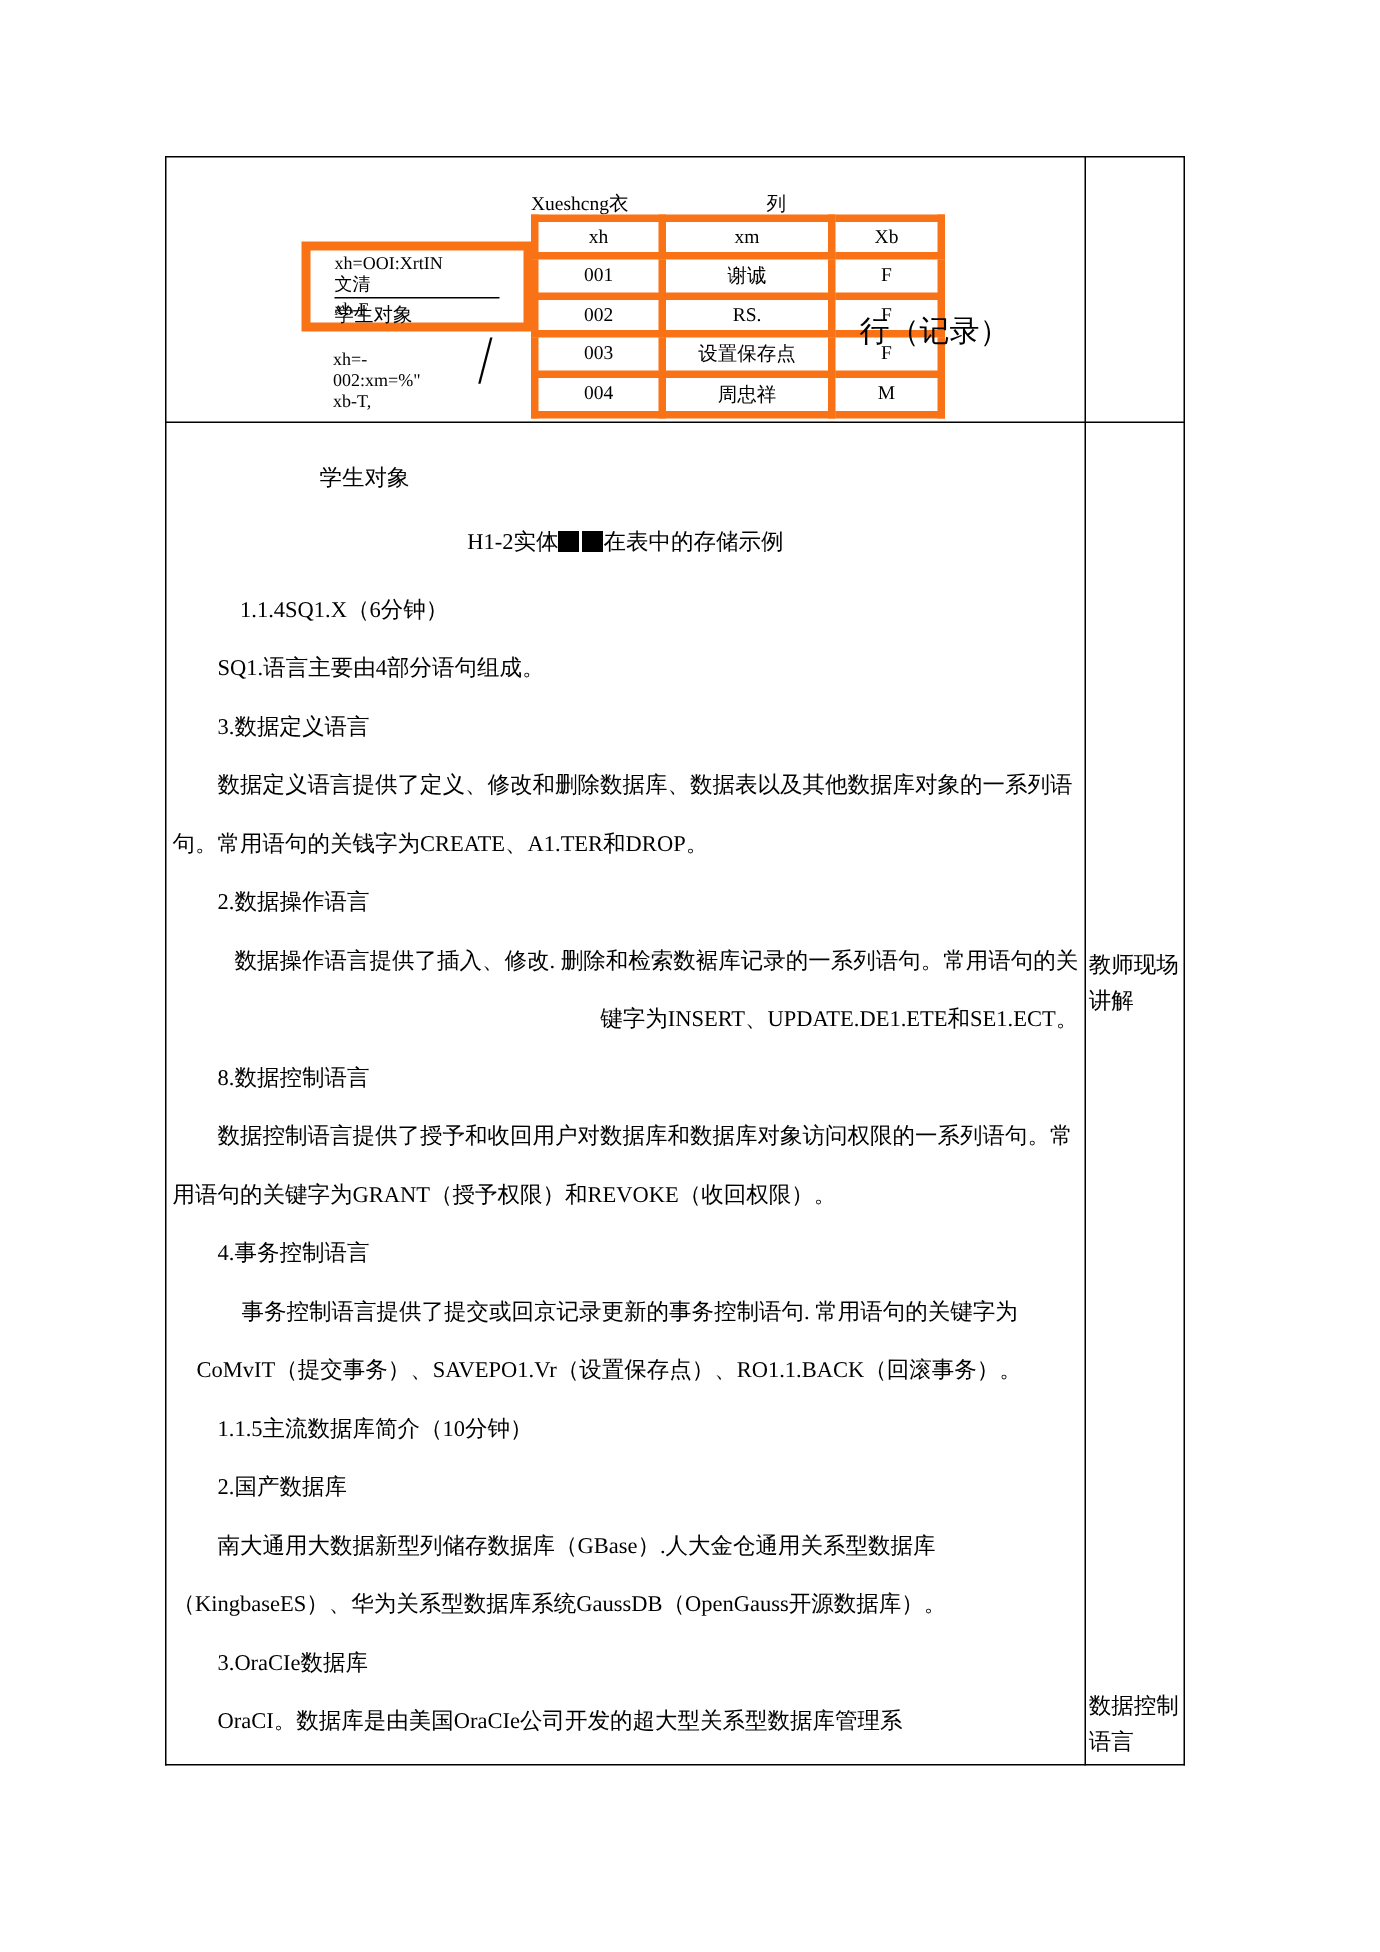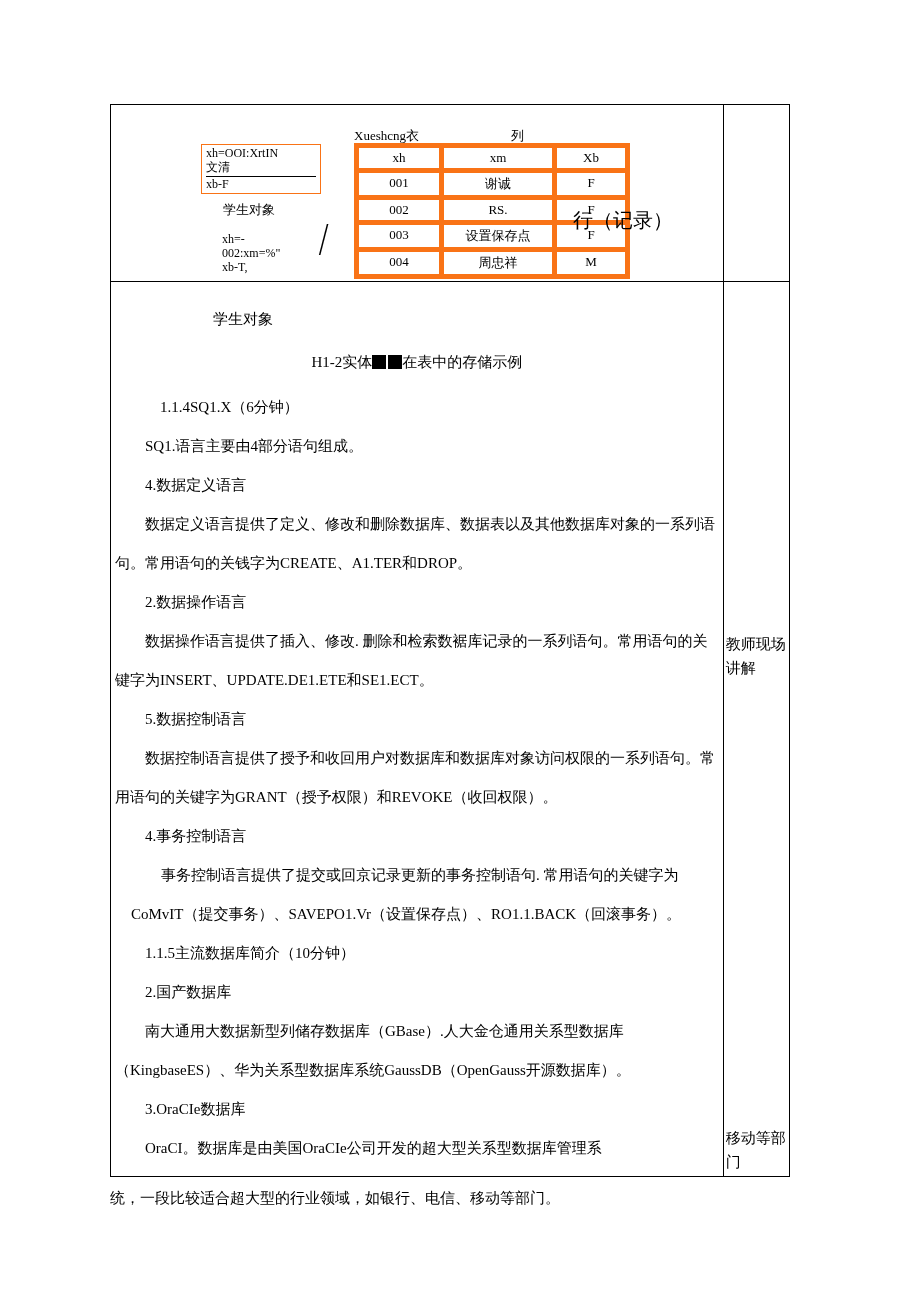"xh=OOI:XrtIN" .obj-box { border: 1px solid #f97316 -> 6px solid #f97316; padding: 2px 4px -> 2px 16px; top: 39px -> 56px }
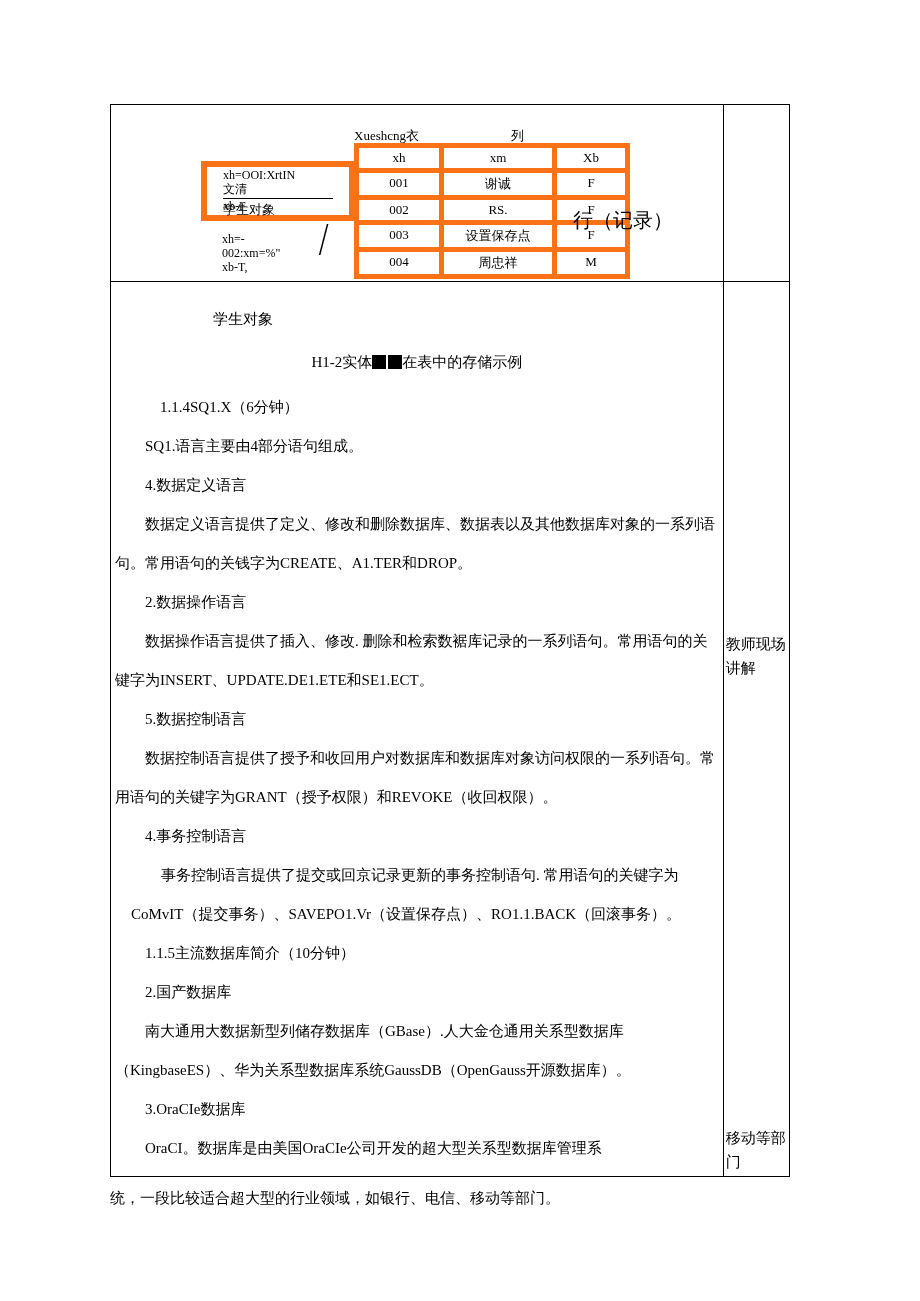"4.数据定义语言" p { text: 4 -> 3 }
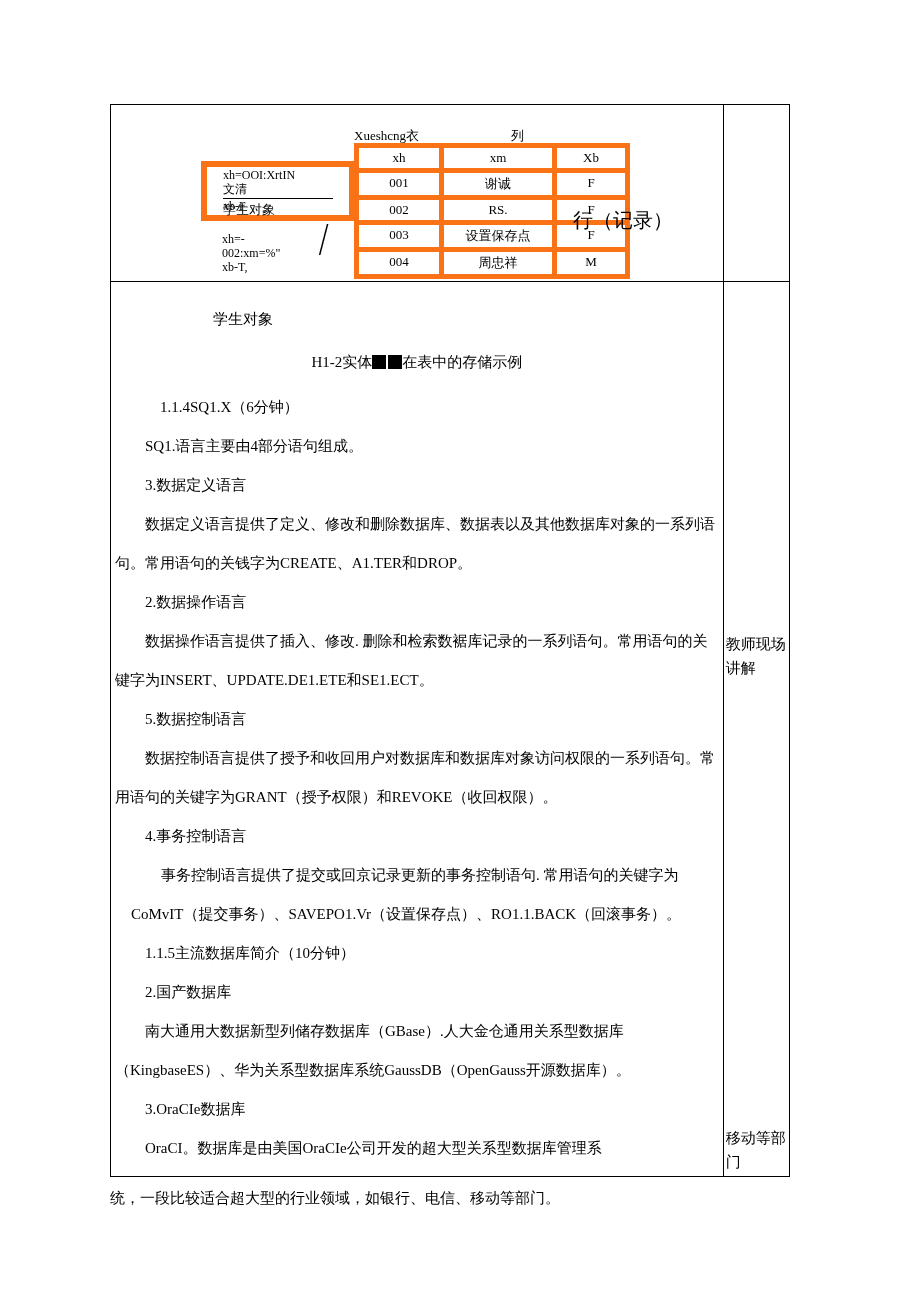"数据操作语言提供了插入、修改." p.noindent { text-align: none -> right }
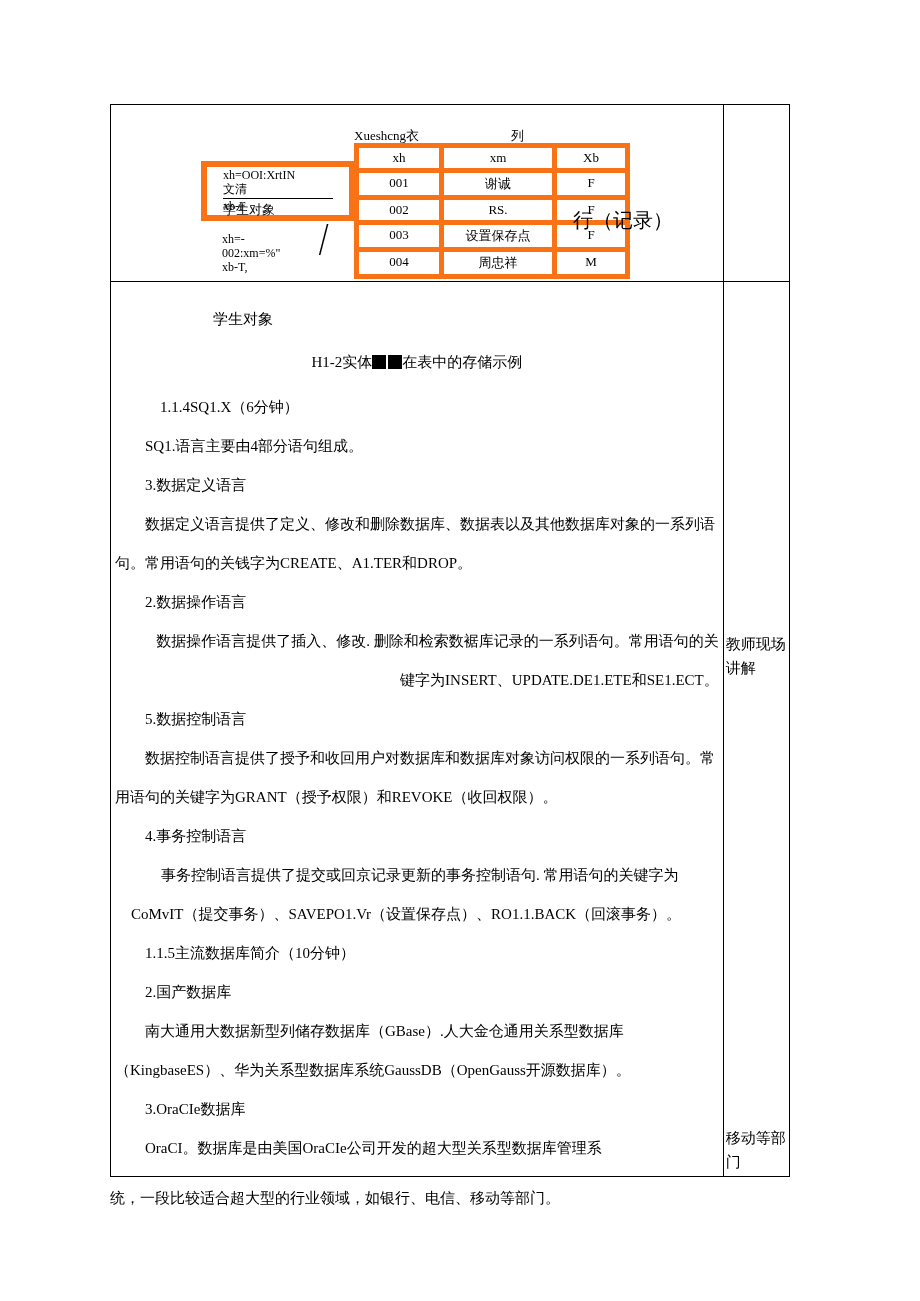"5.数据控制语言" p { text: 5 -> 8 }
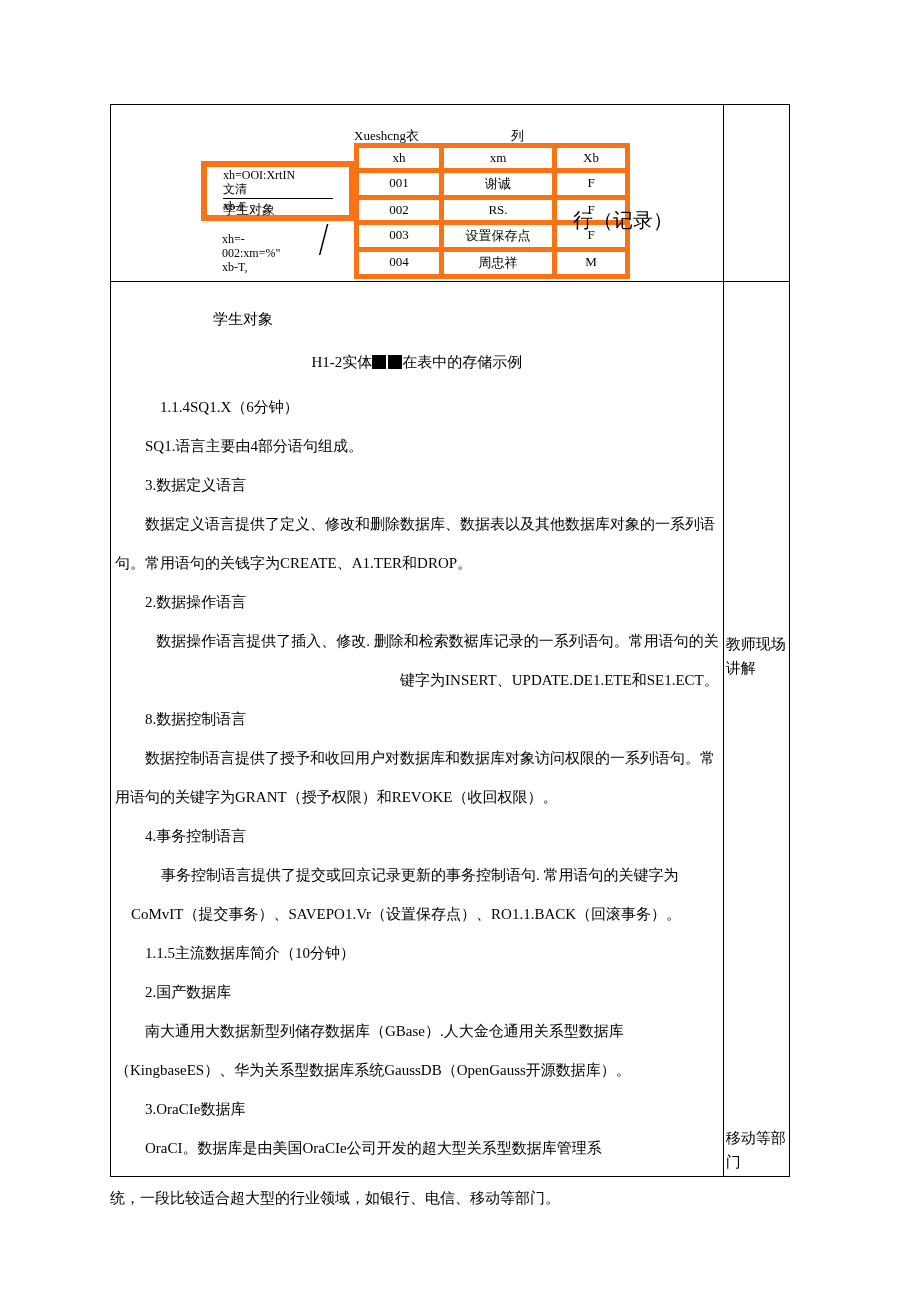"移动等部门" div.side-text-2 { text: 移动等部门 -> 数据控制语言 }
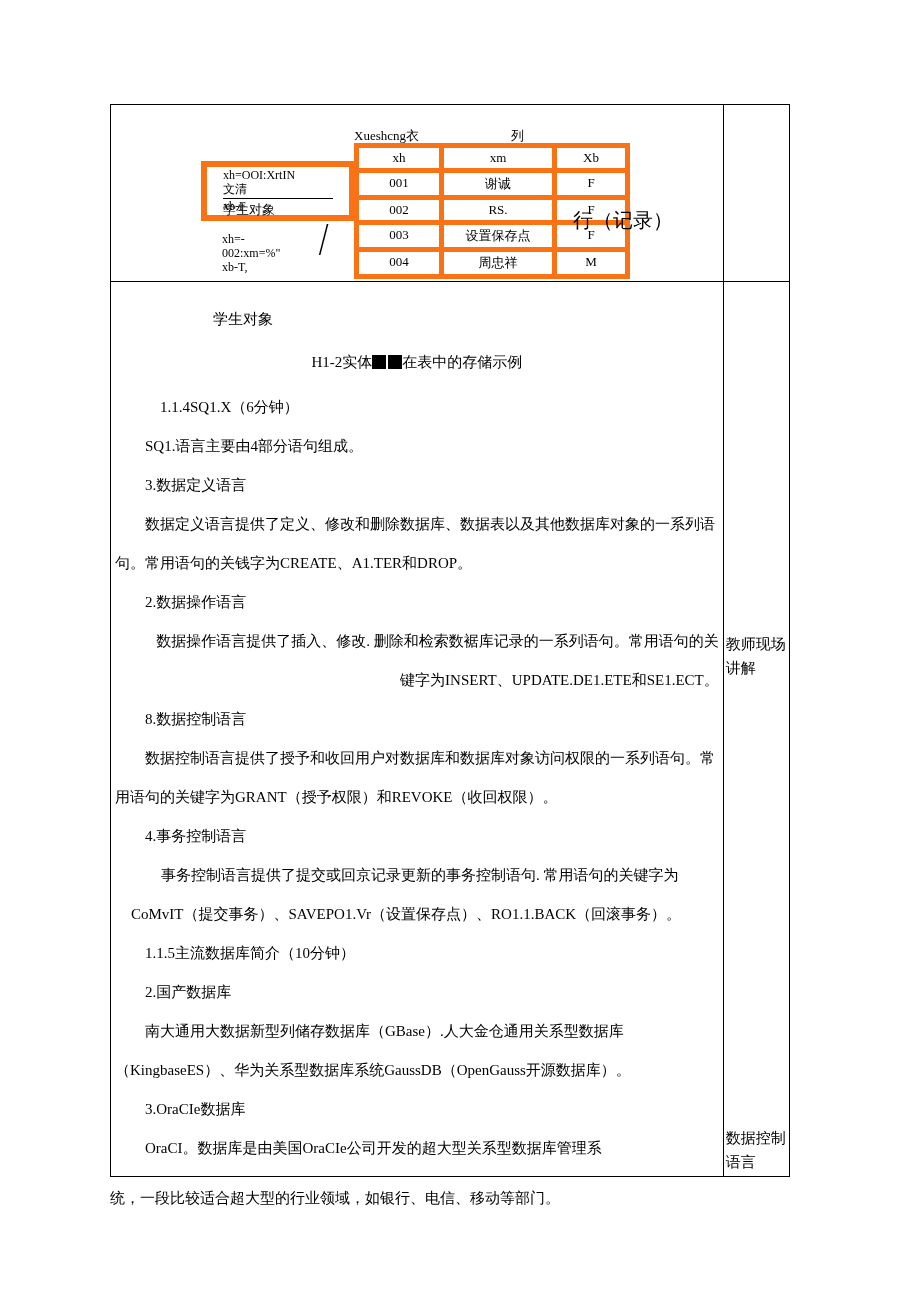"统，一段比较适合超大型的行业领域，如银行、电信、移动等部门。" p.p1 { html: <p>统，一段比较适合超大型的行业领域，如银行、电信、移动等部门。</p> -> none }
